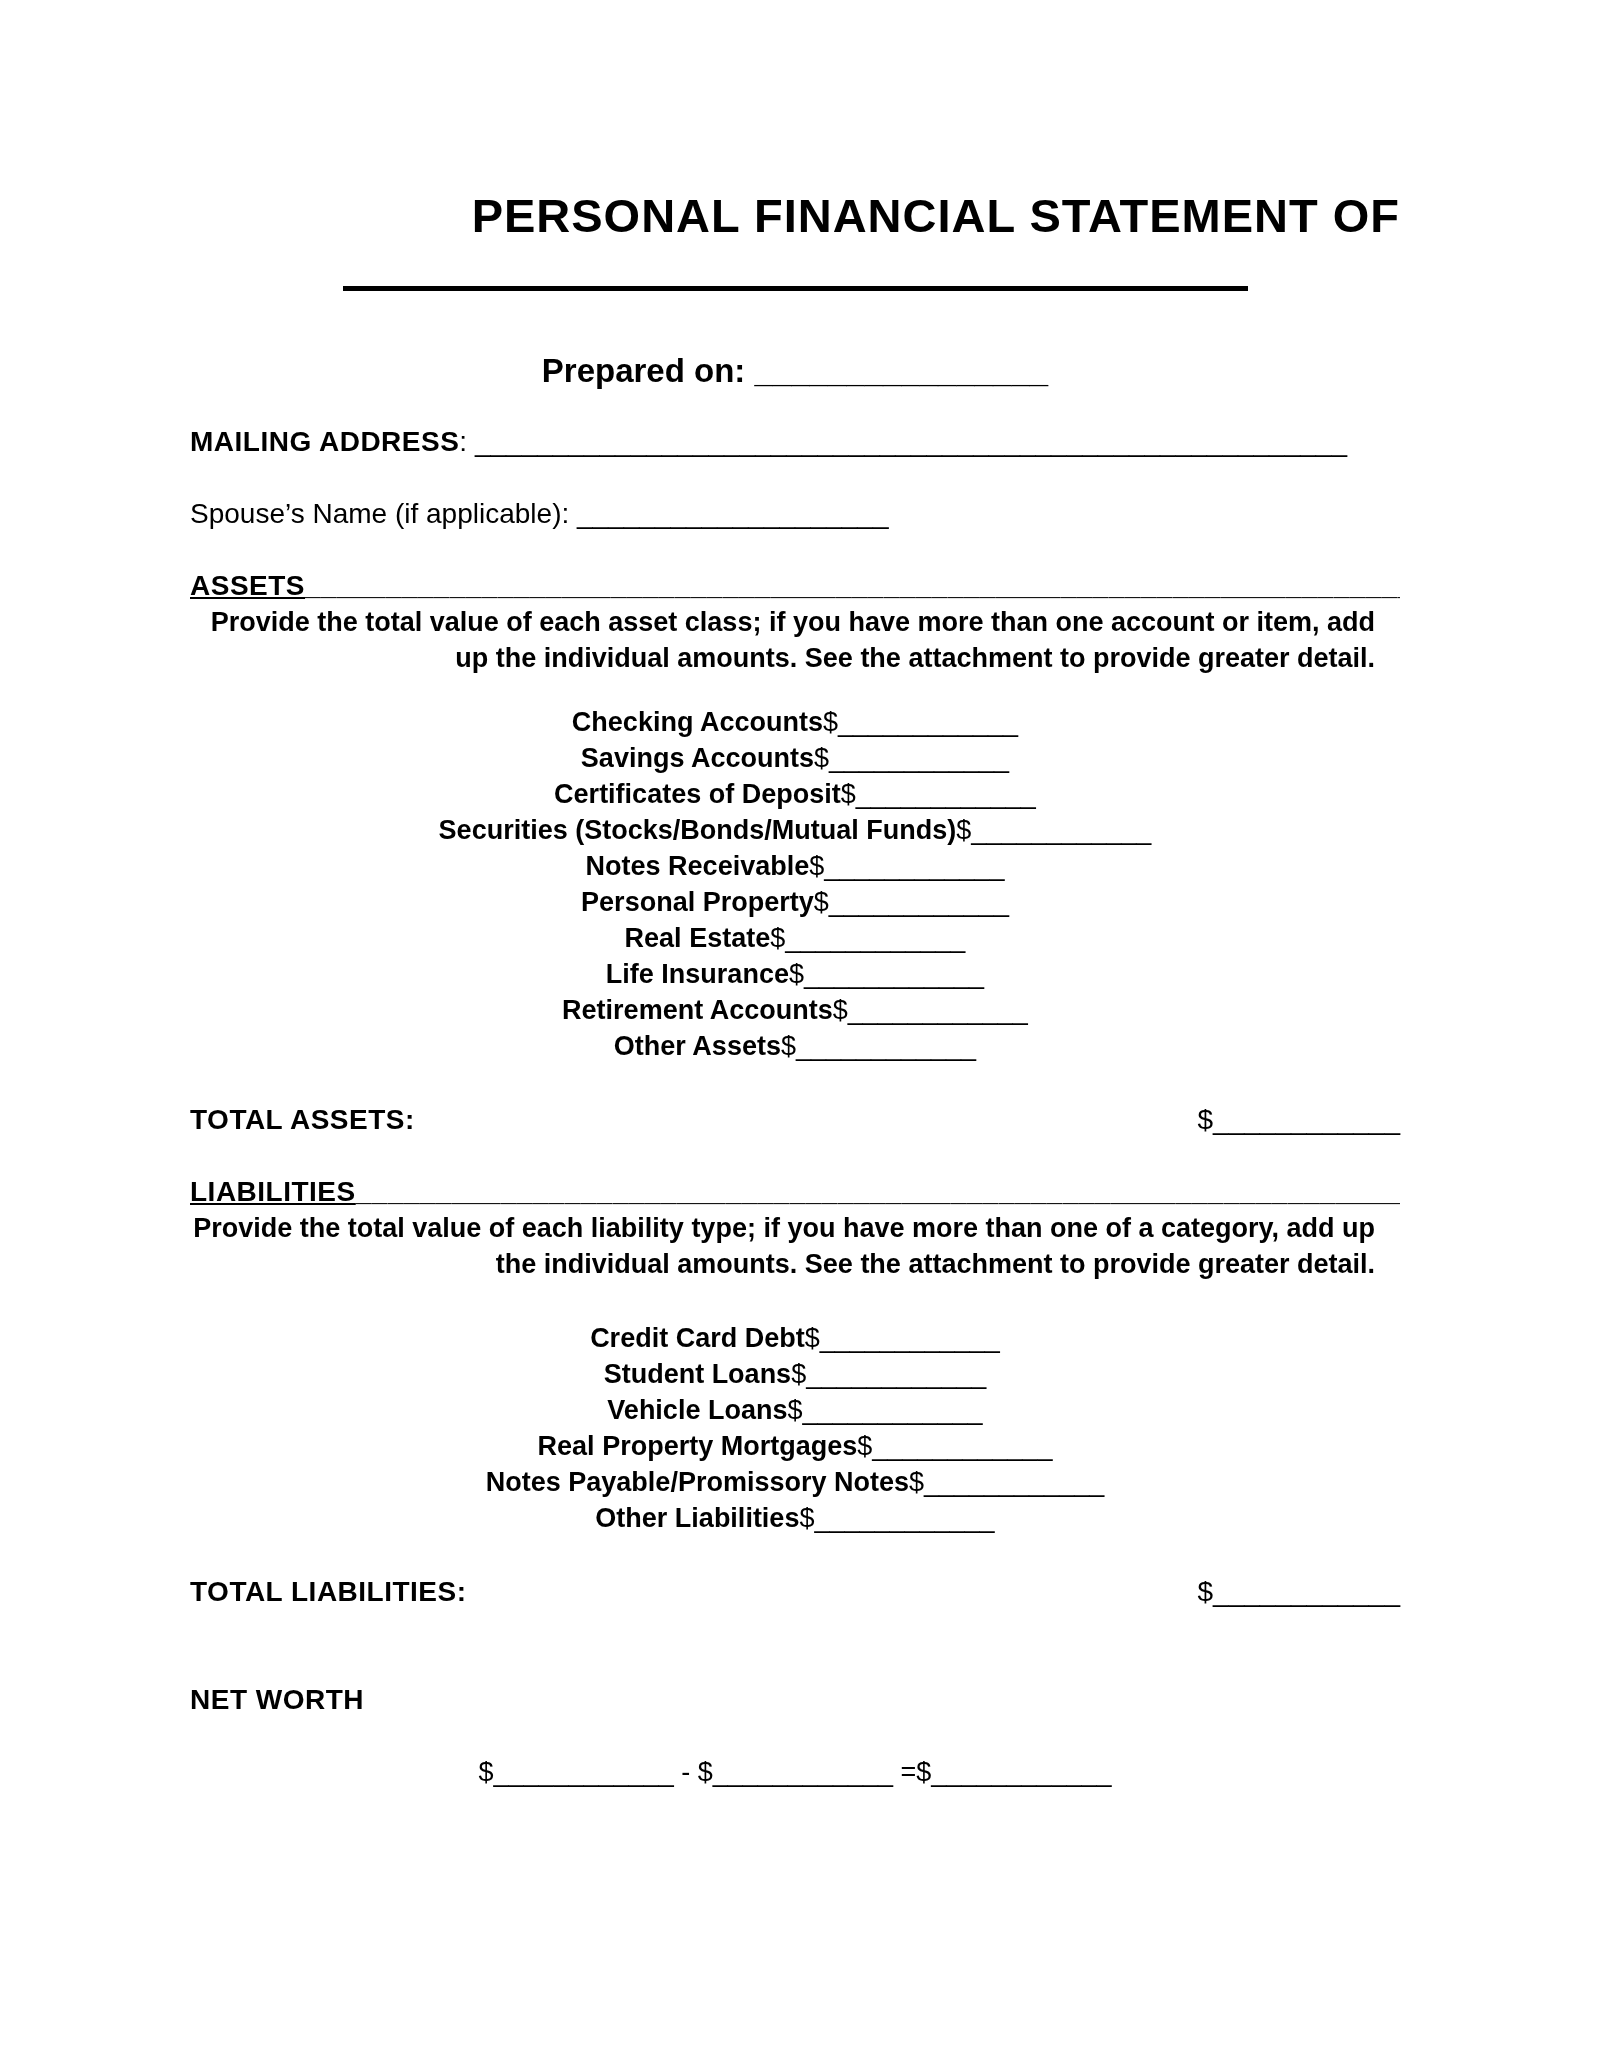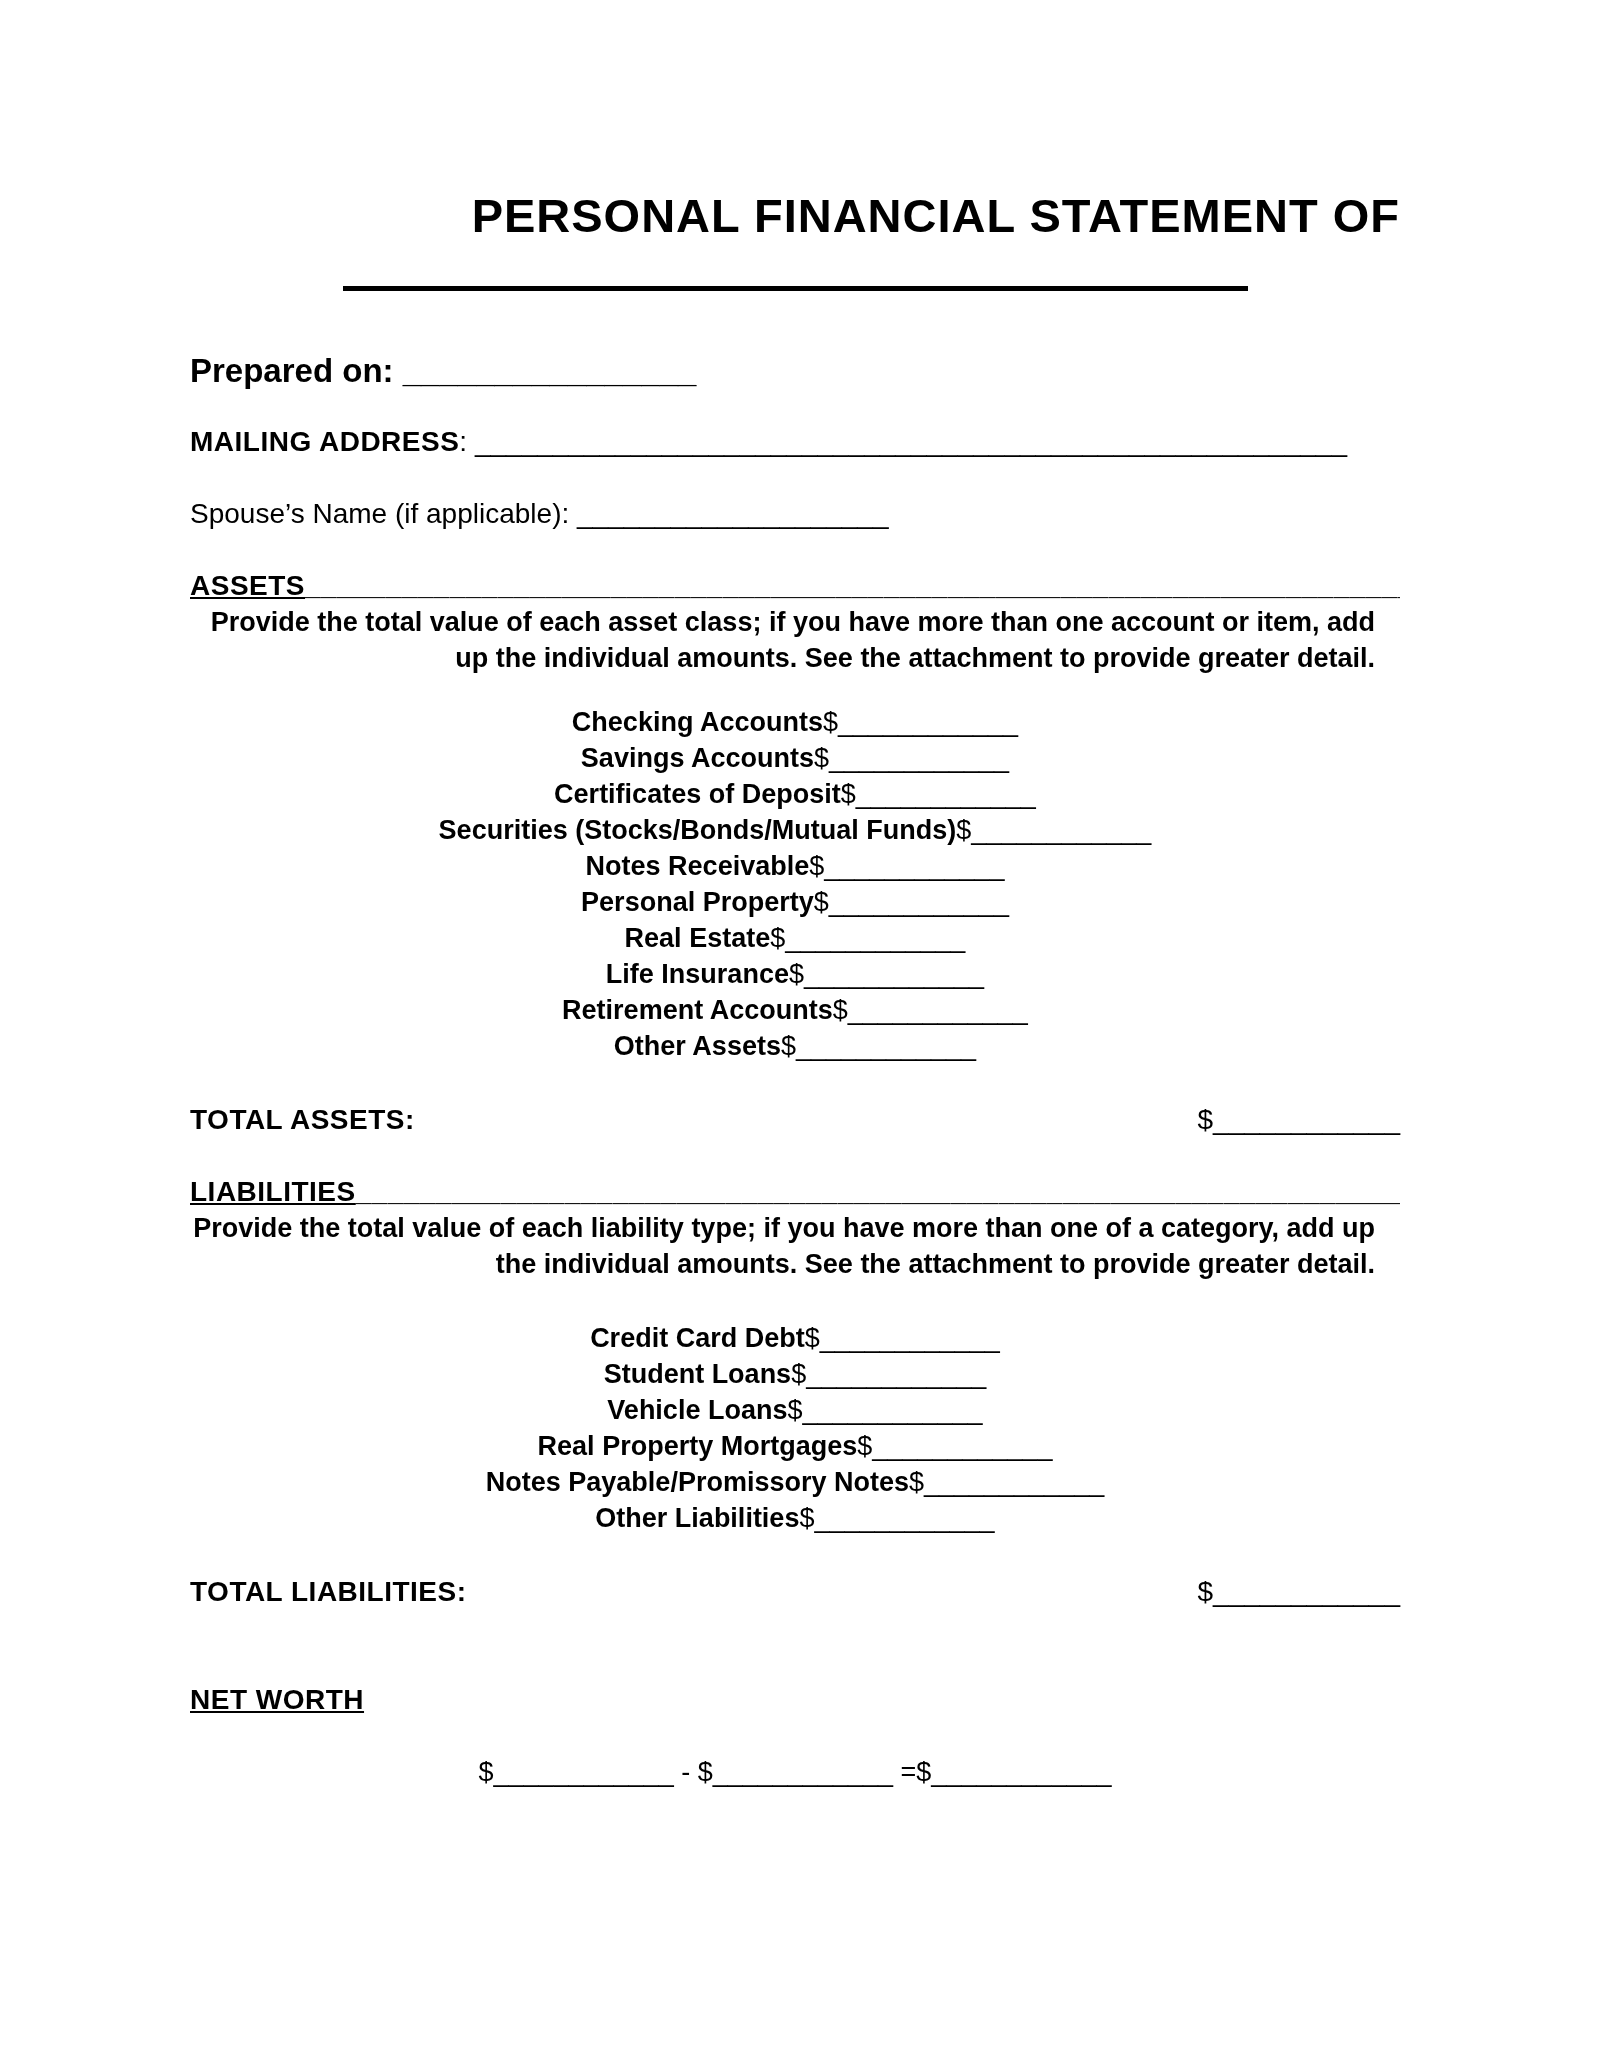"Prepared on: ________________" .prepared { text-align: none -> center }
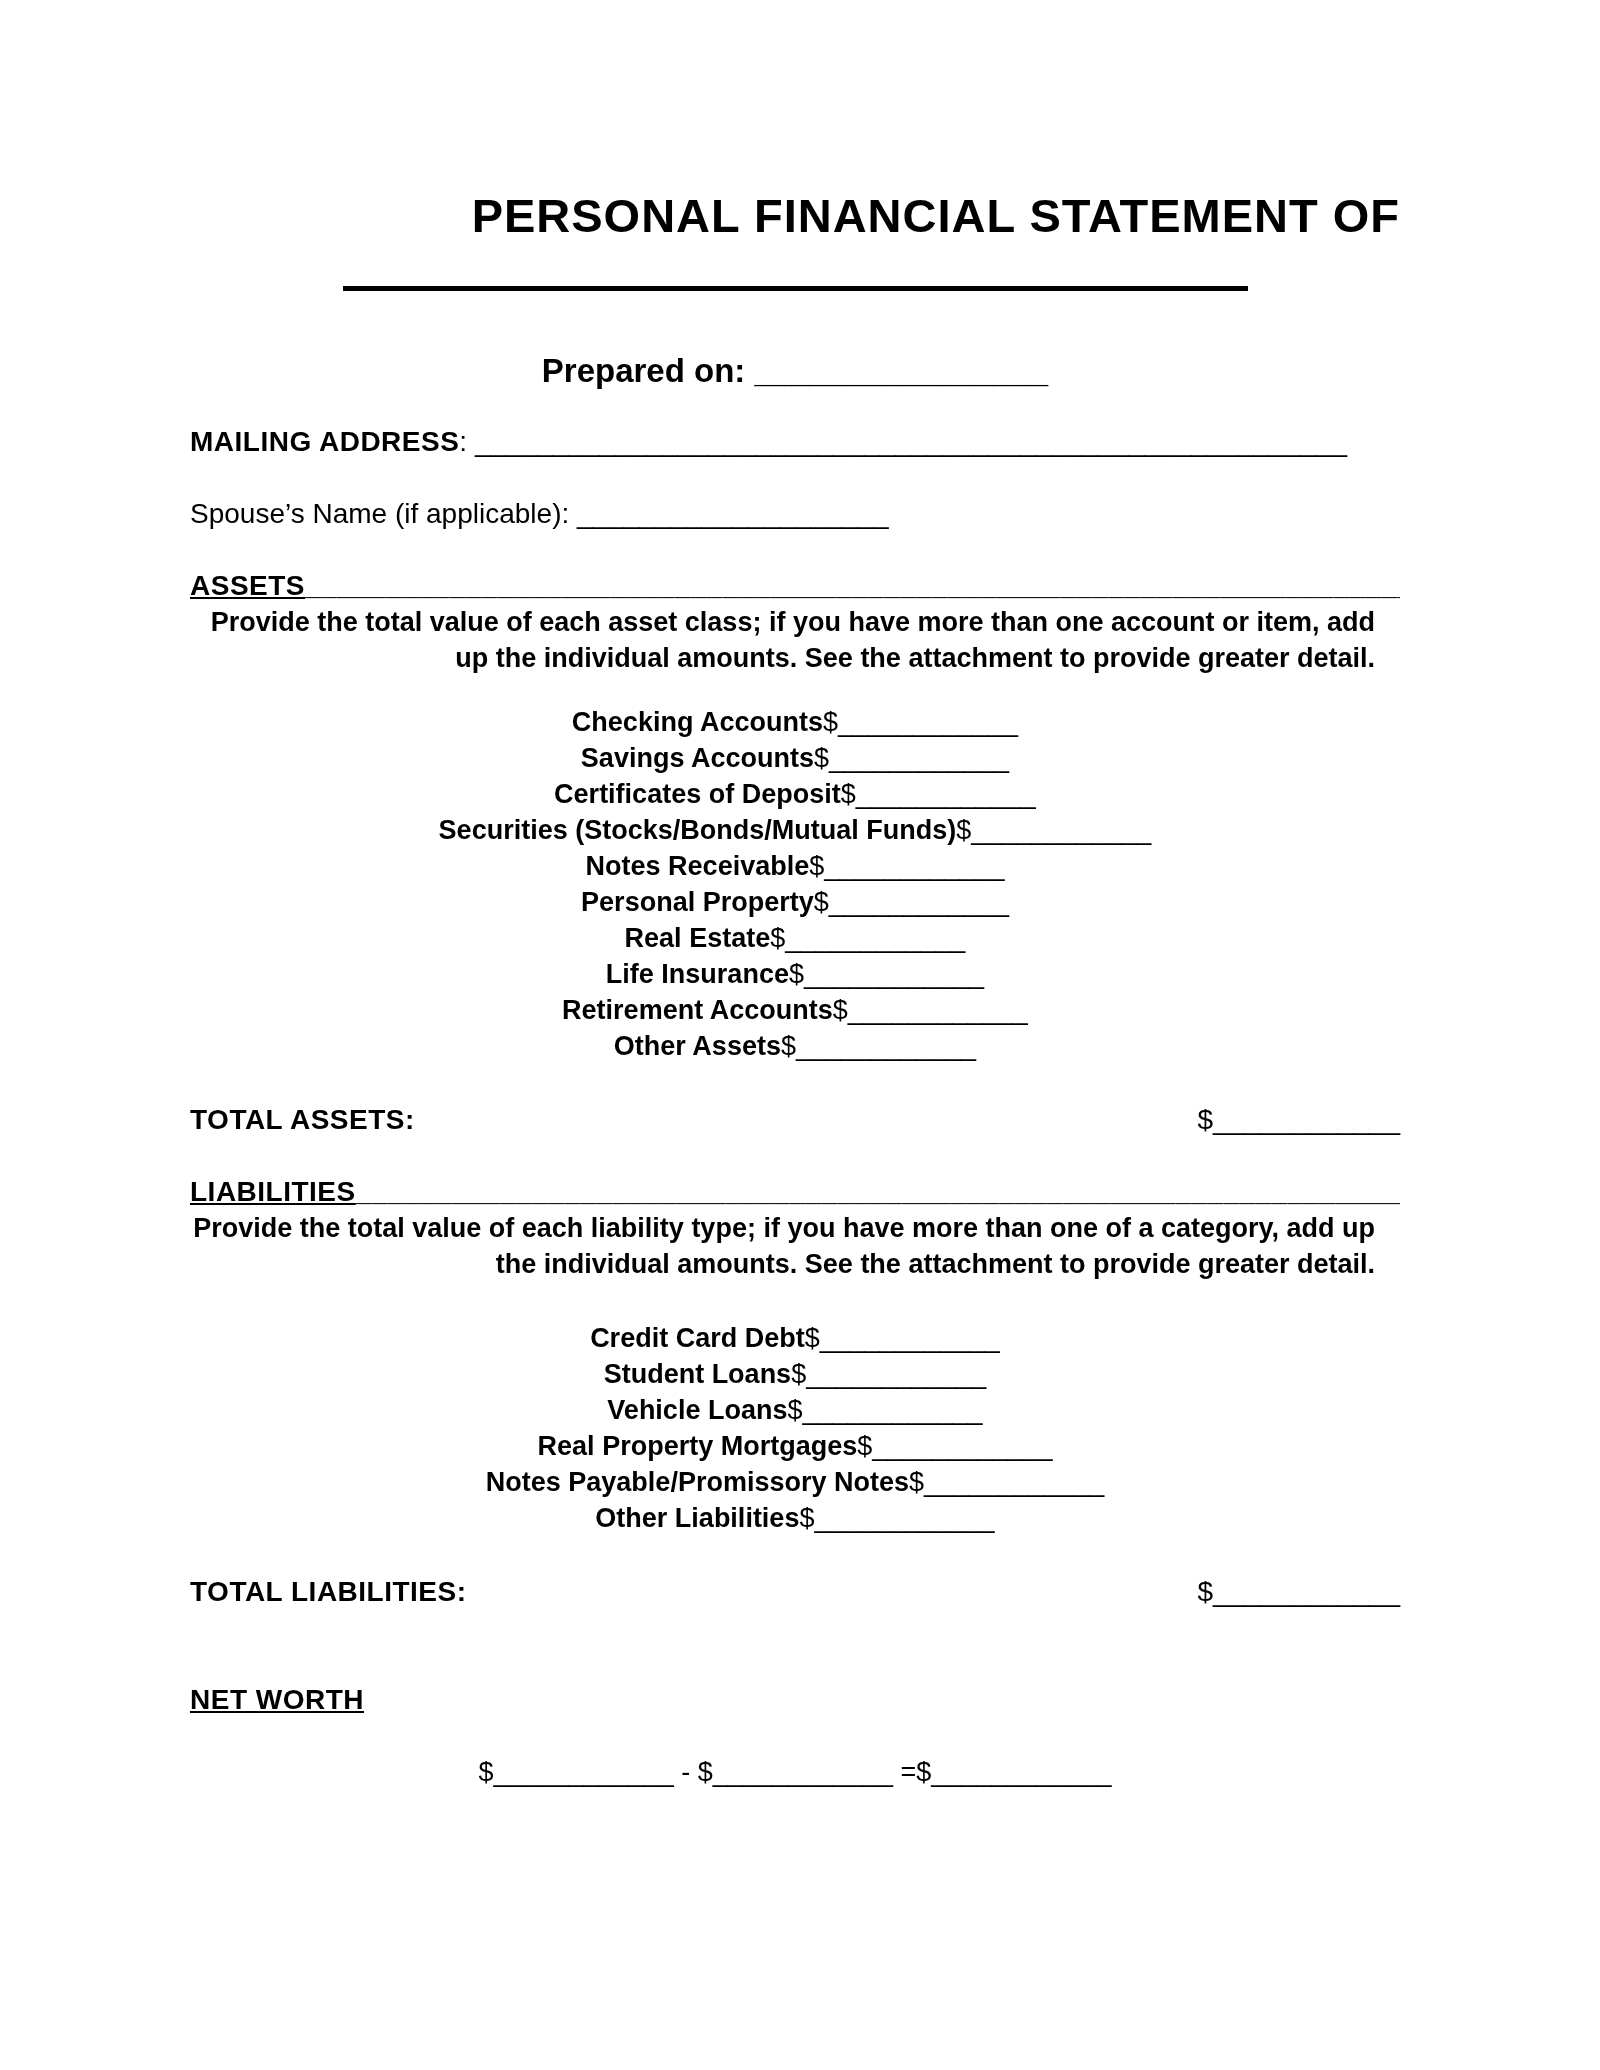"NET WORTH" .networth-heading .head-text { text-decoration: underline -> none }
